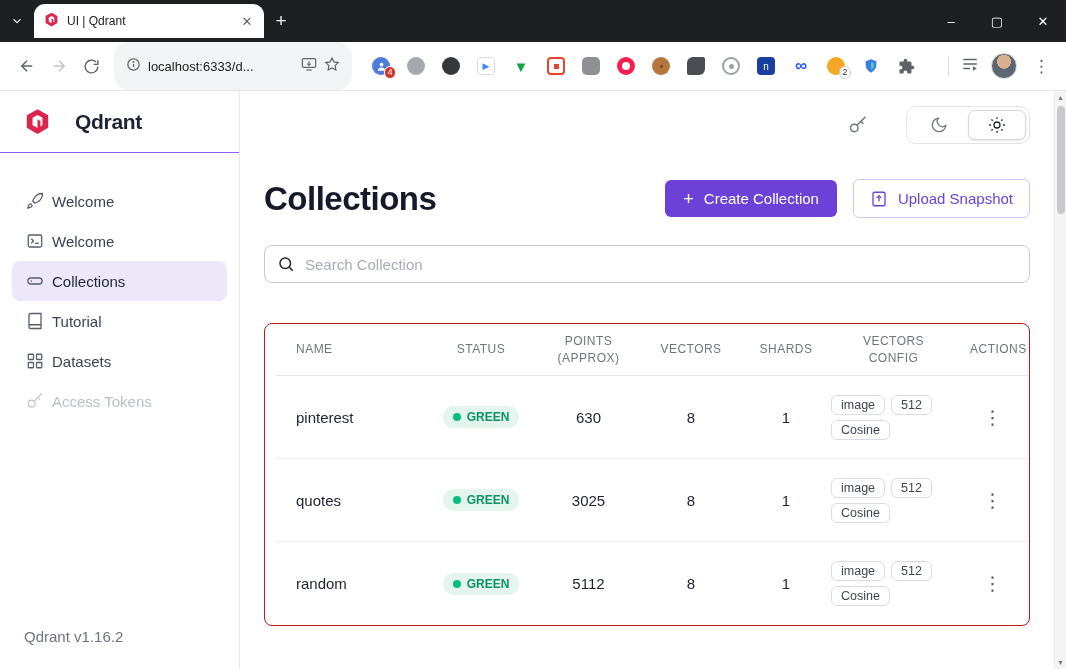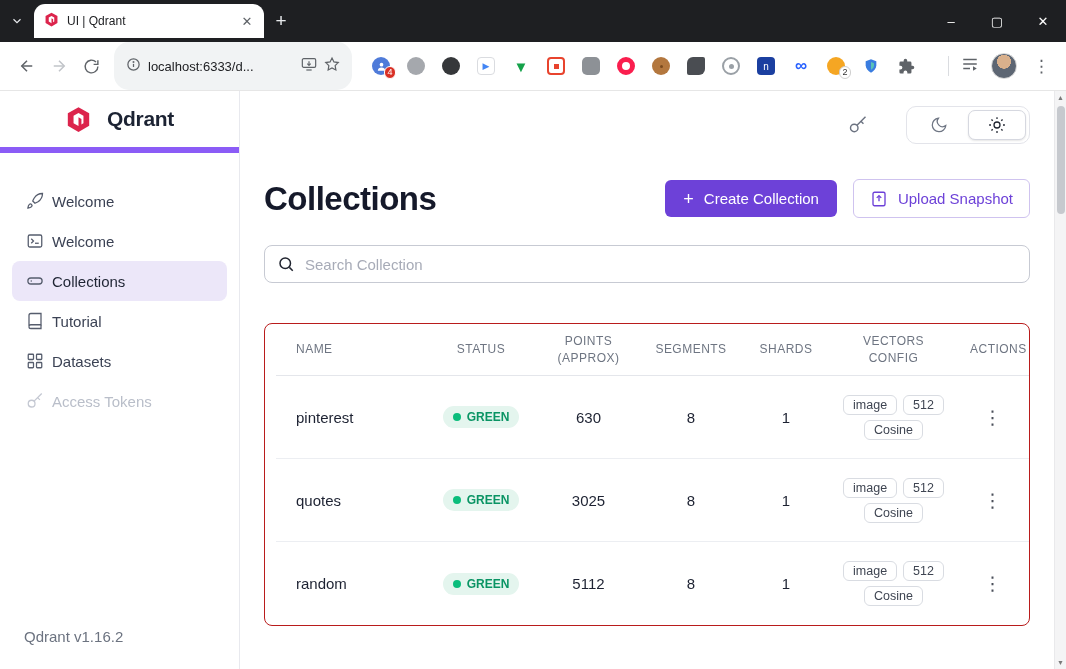"Qdrant" .side-logo { border-bottom: 6px solid #8b5cf6 -> 1px solid #8b5cf6; gap: 15px -> 24px; justify-content: center -> none }
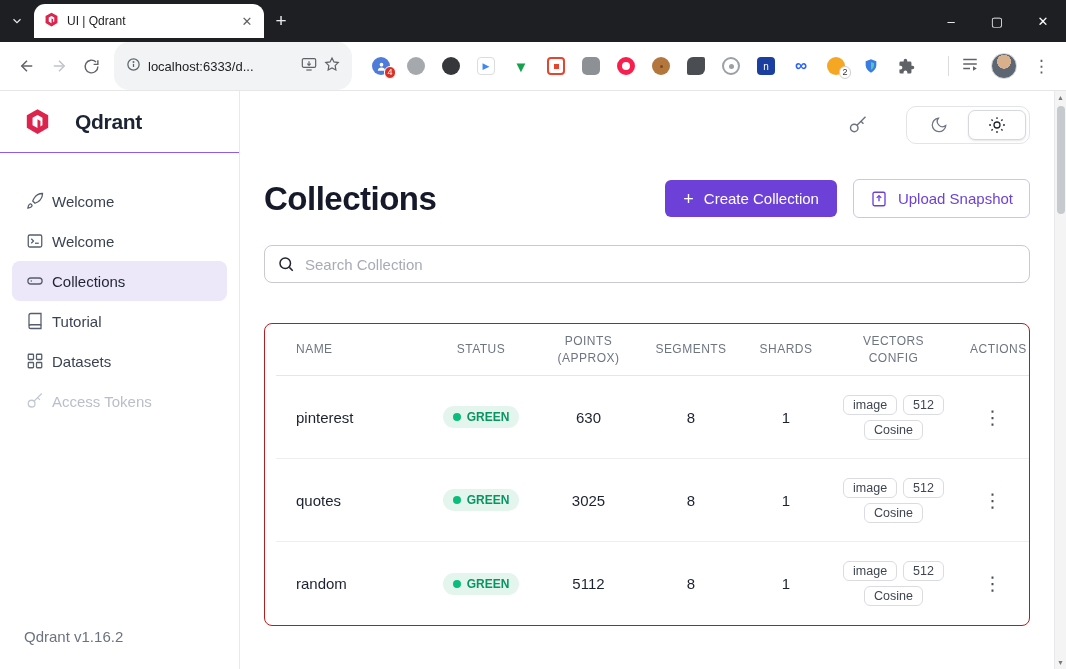"SEGMENTS" span.th { text: SEGMENTS -> VECTORS }
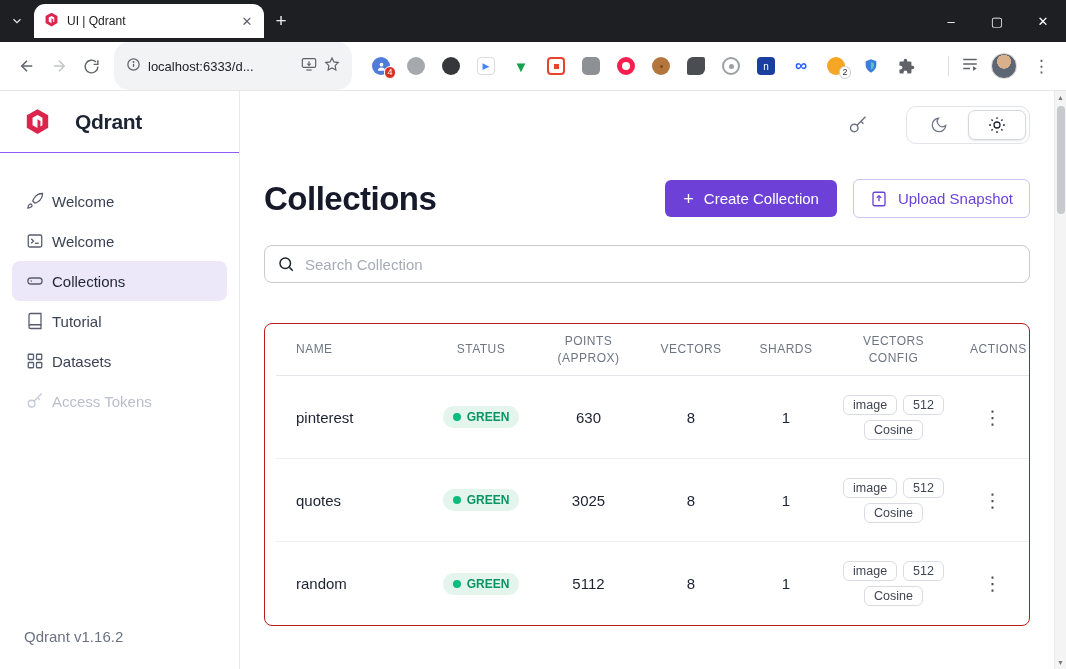"image" .vec-cell { align-items: center -> flex-start }
